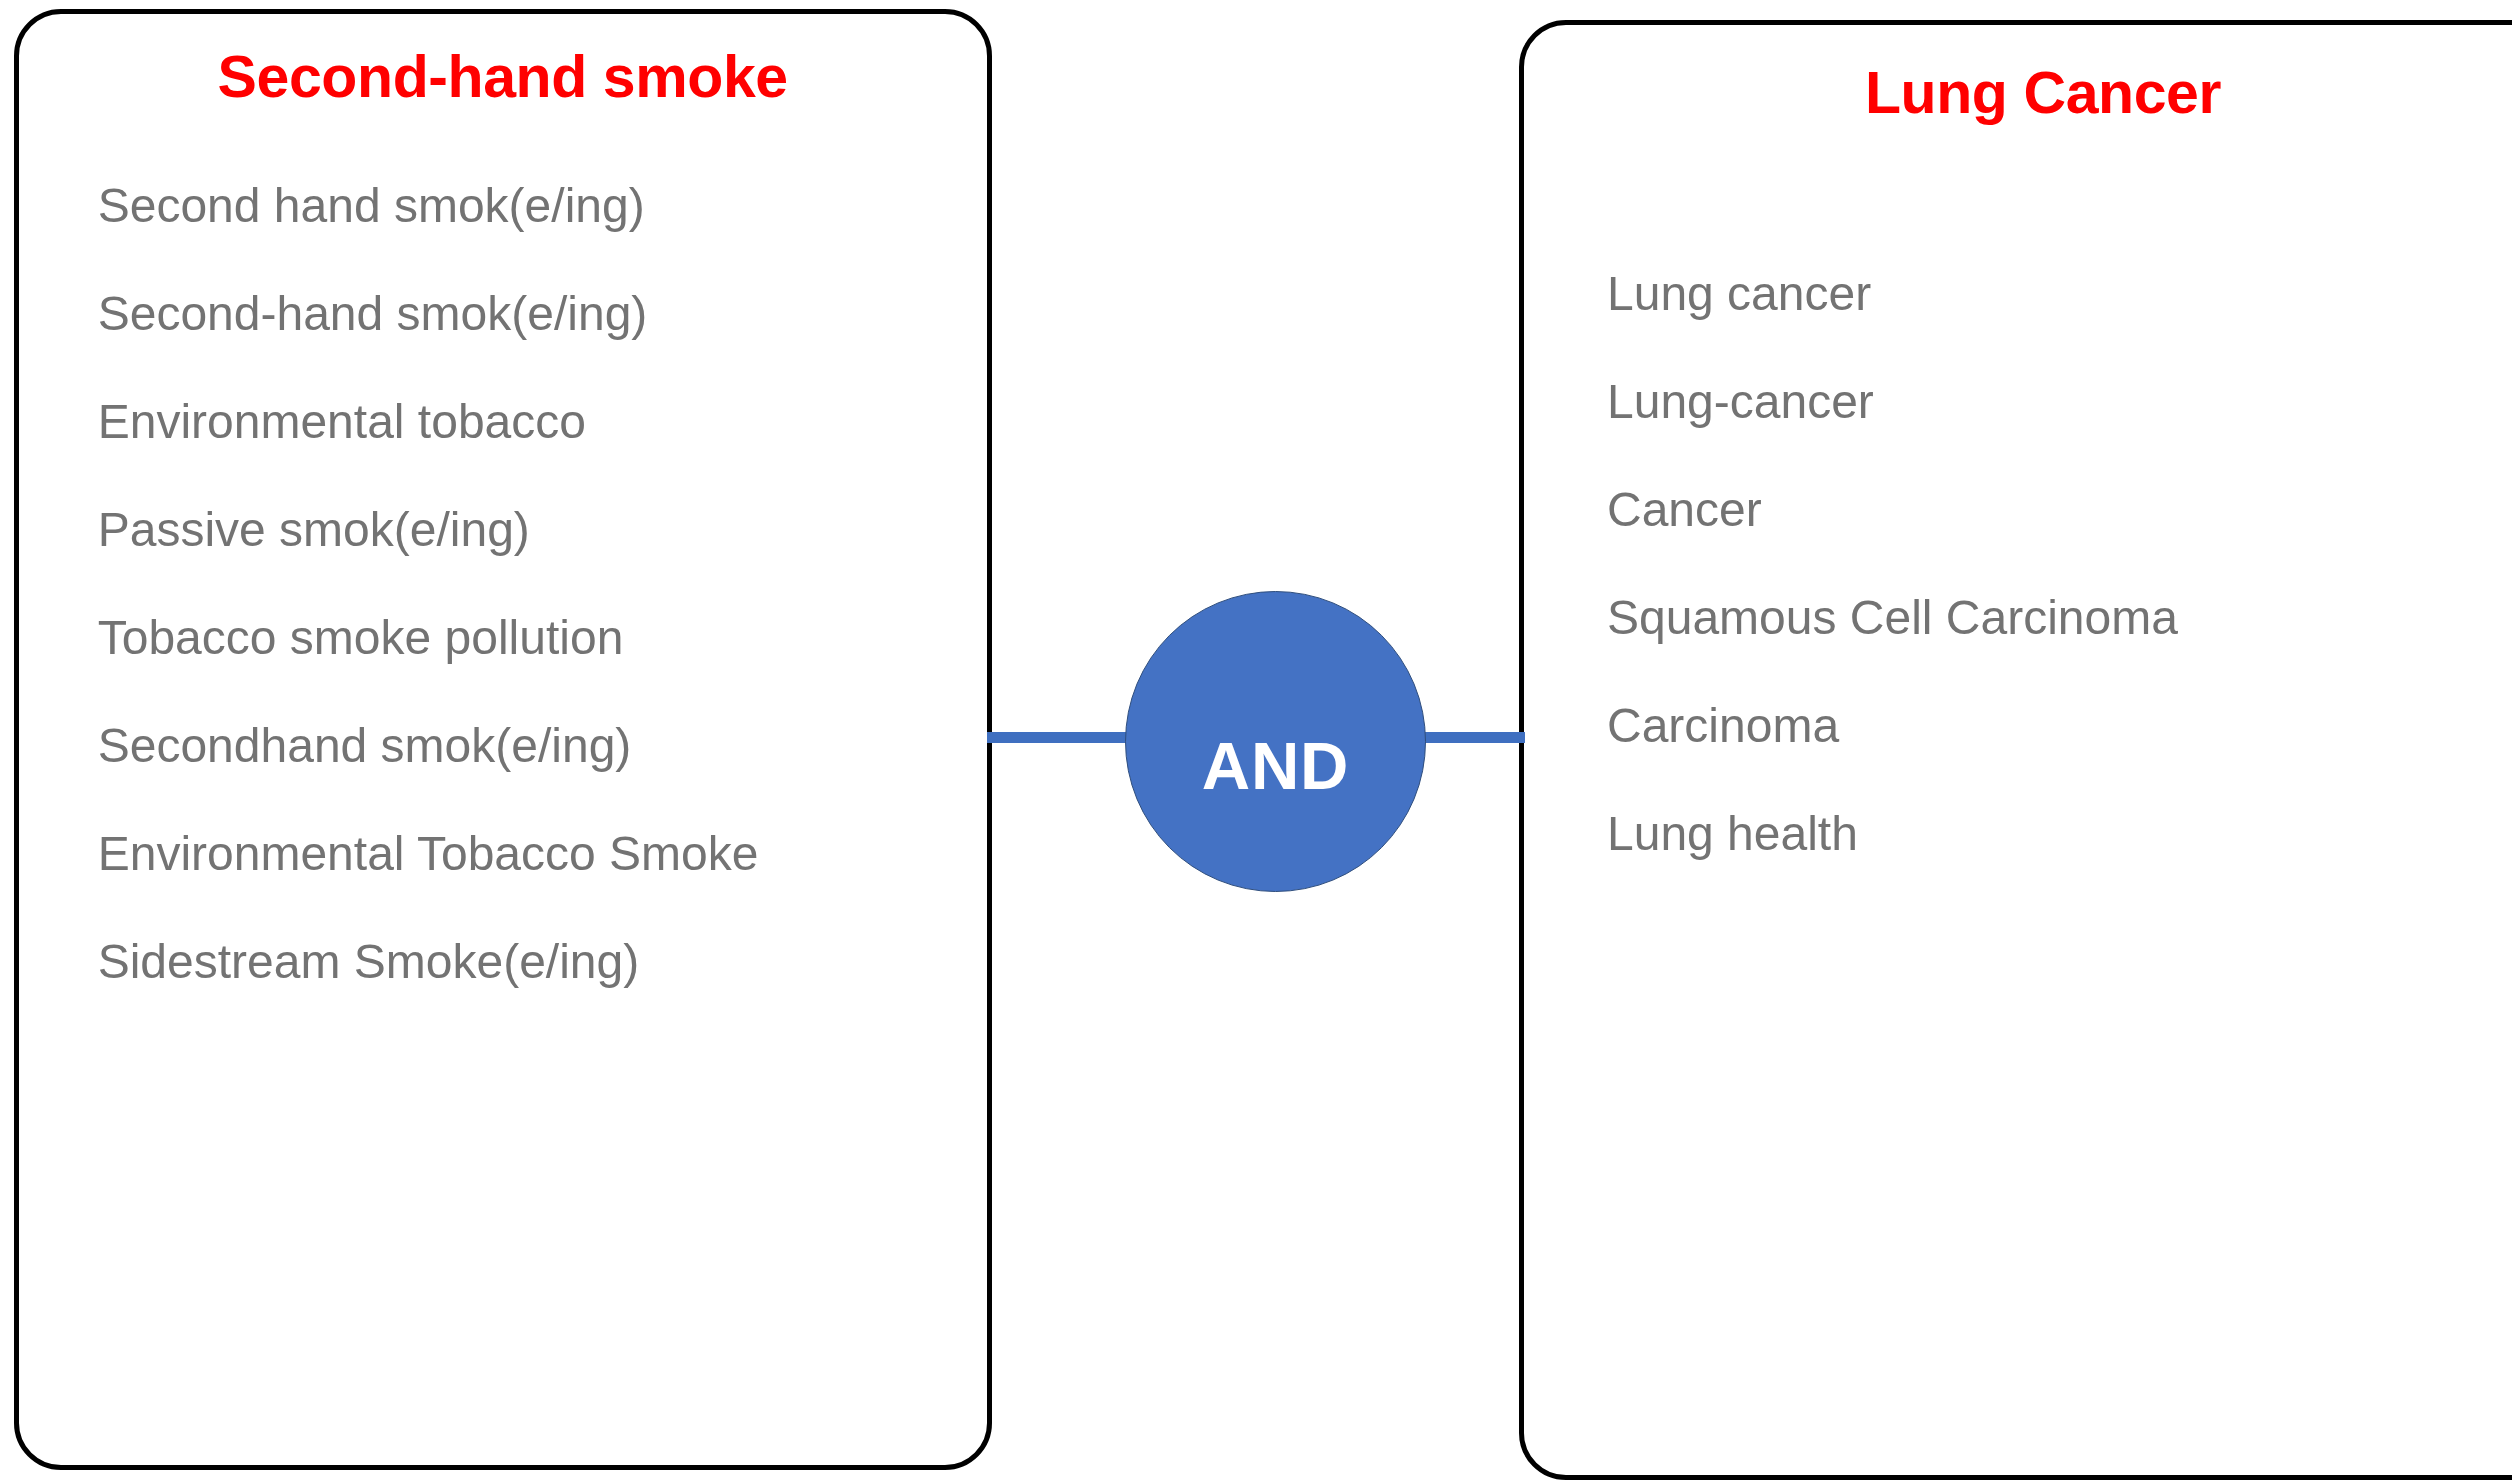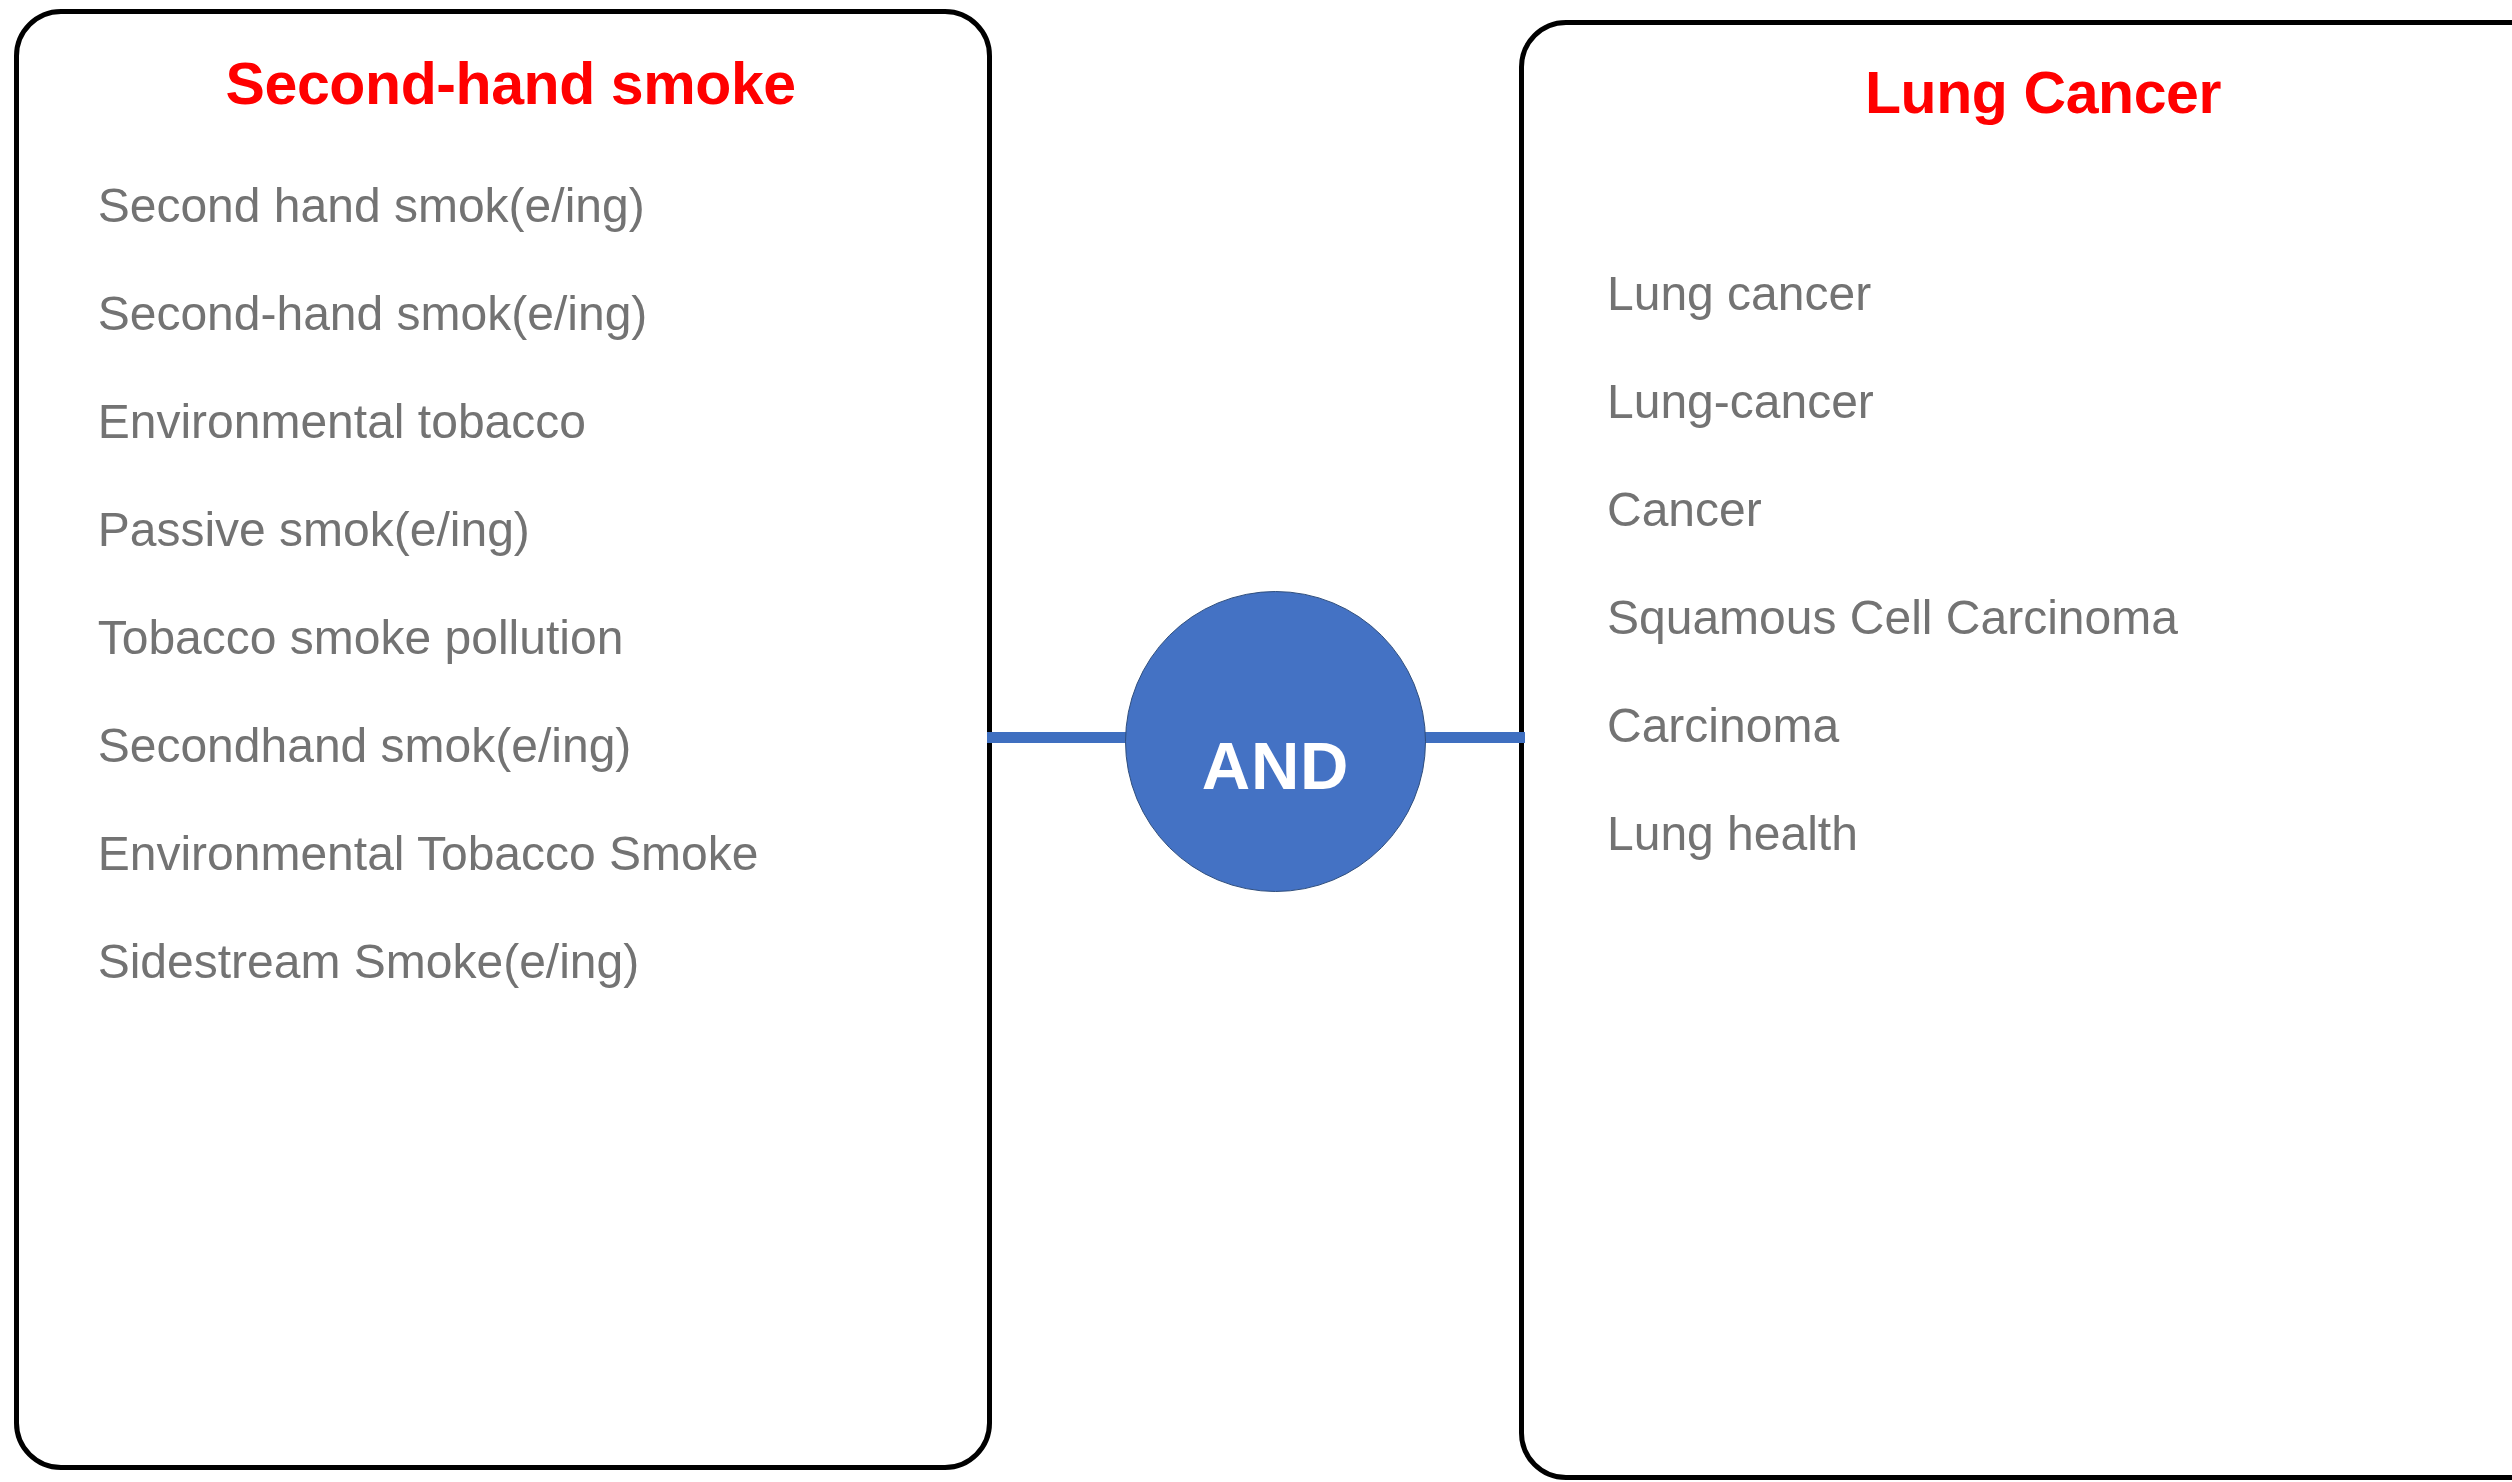"Second-hand smoke" #box-left .box-title { padding-left: 8px -> none; top: 35px -> 28px }
